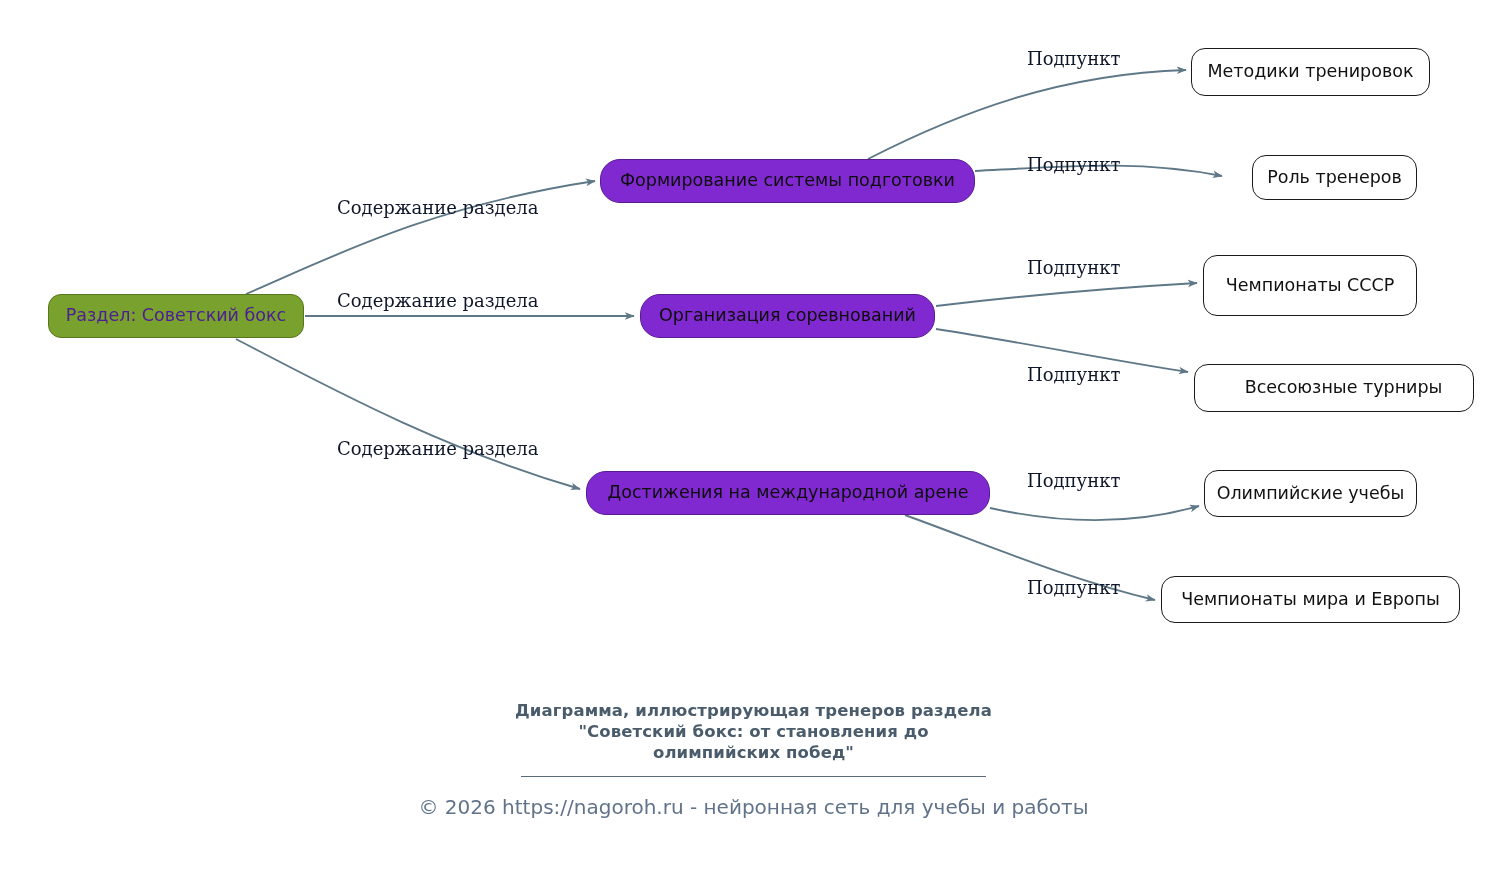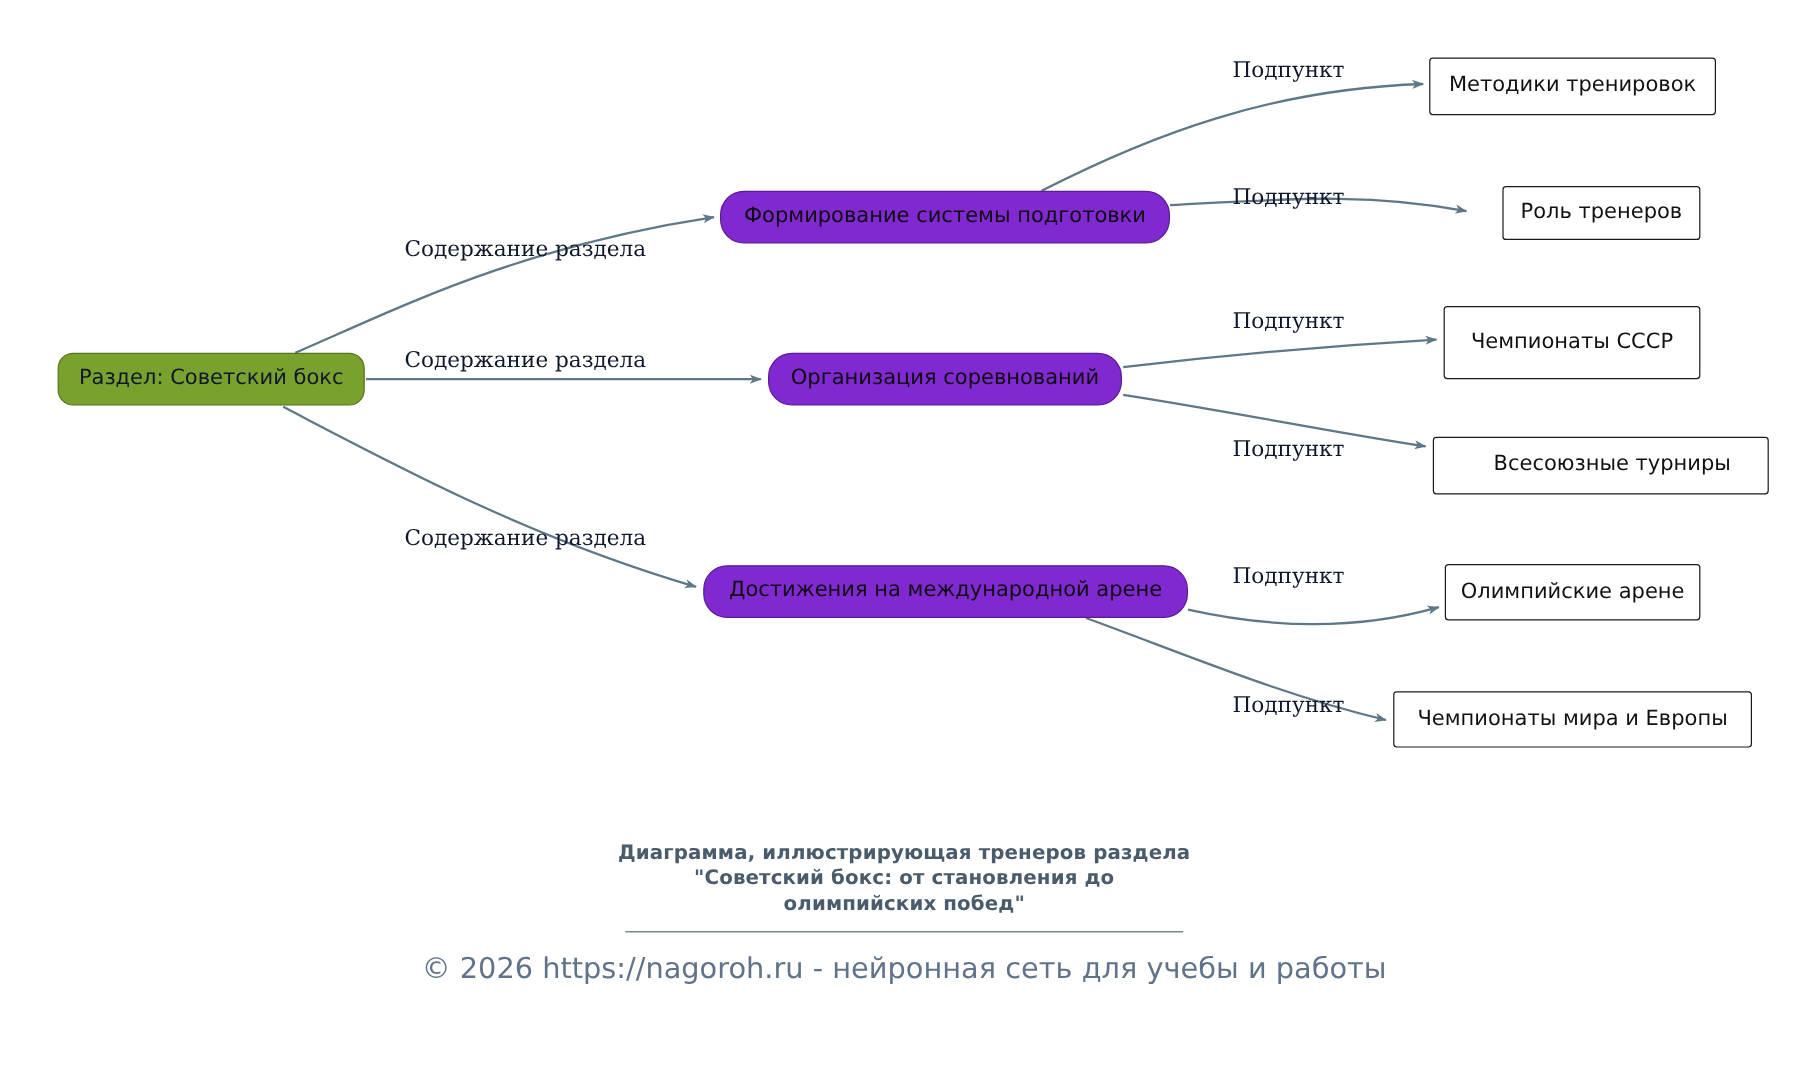"Методики тренировок" .node-leaf { border-radius: 3px -> 14px }
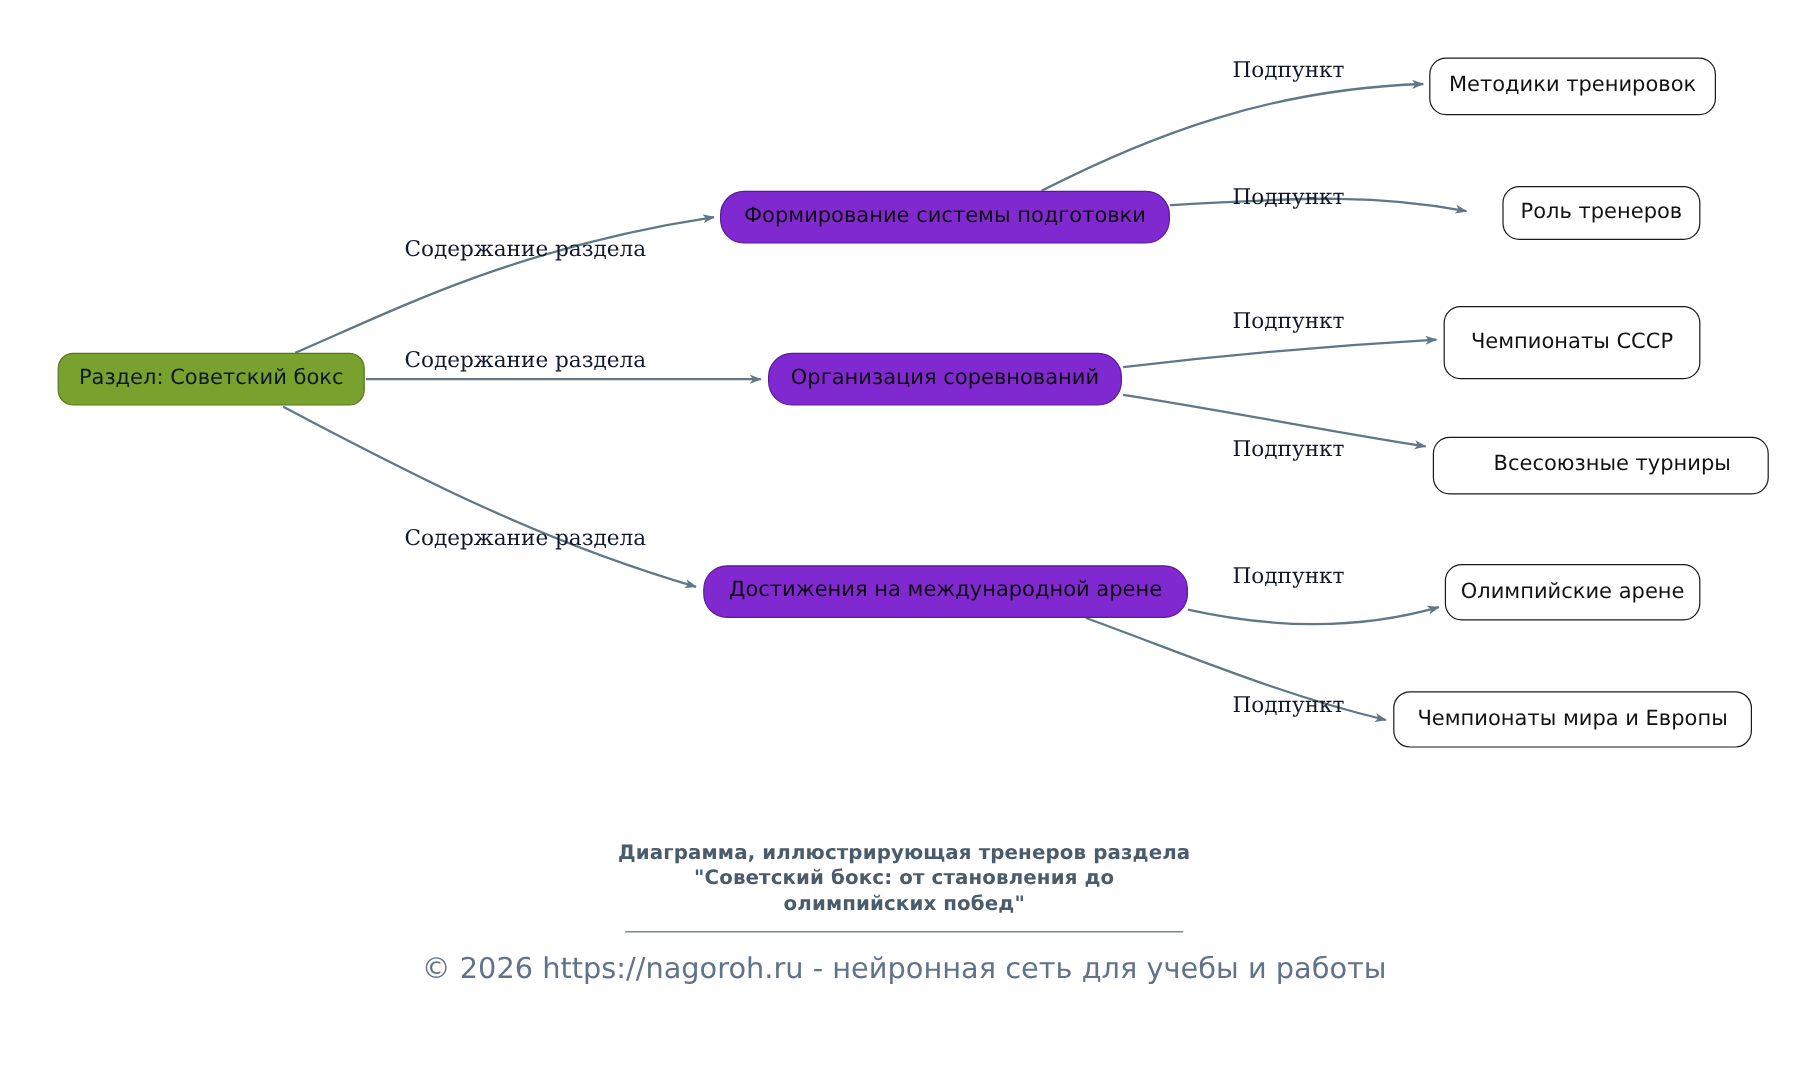"Раздел: Советский бокс" .node-root { color: #0f172a -> #4c1d95 }
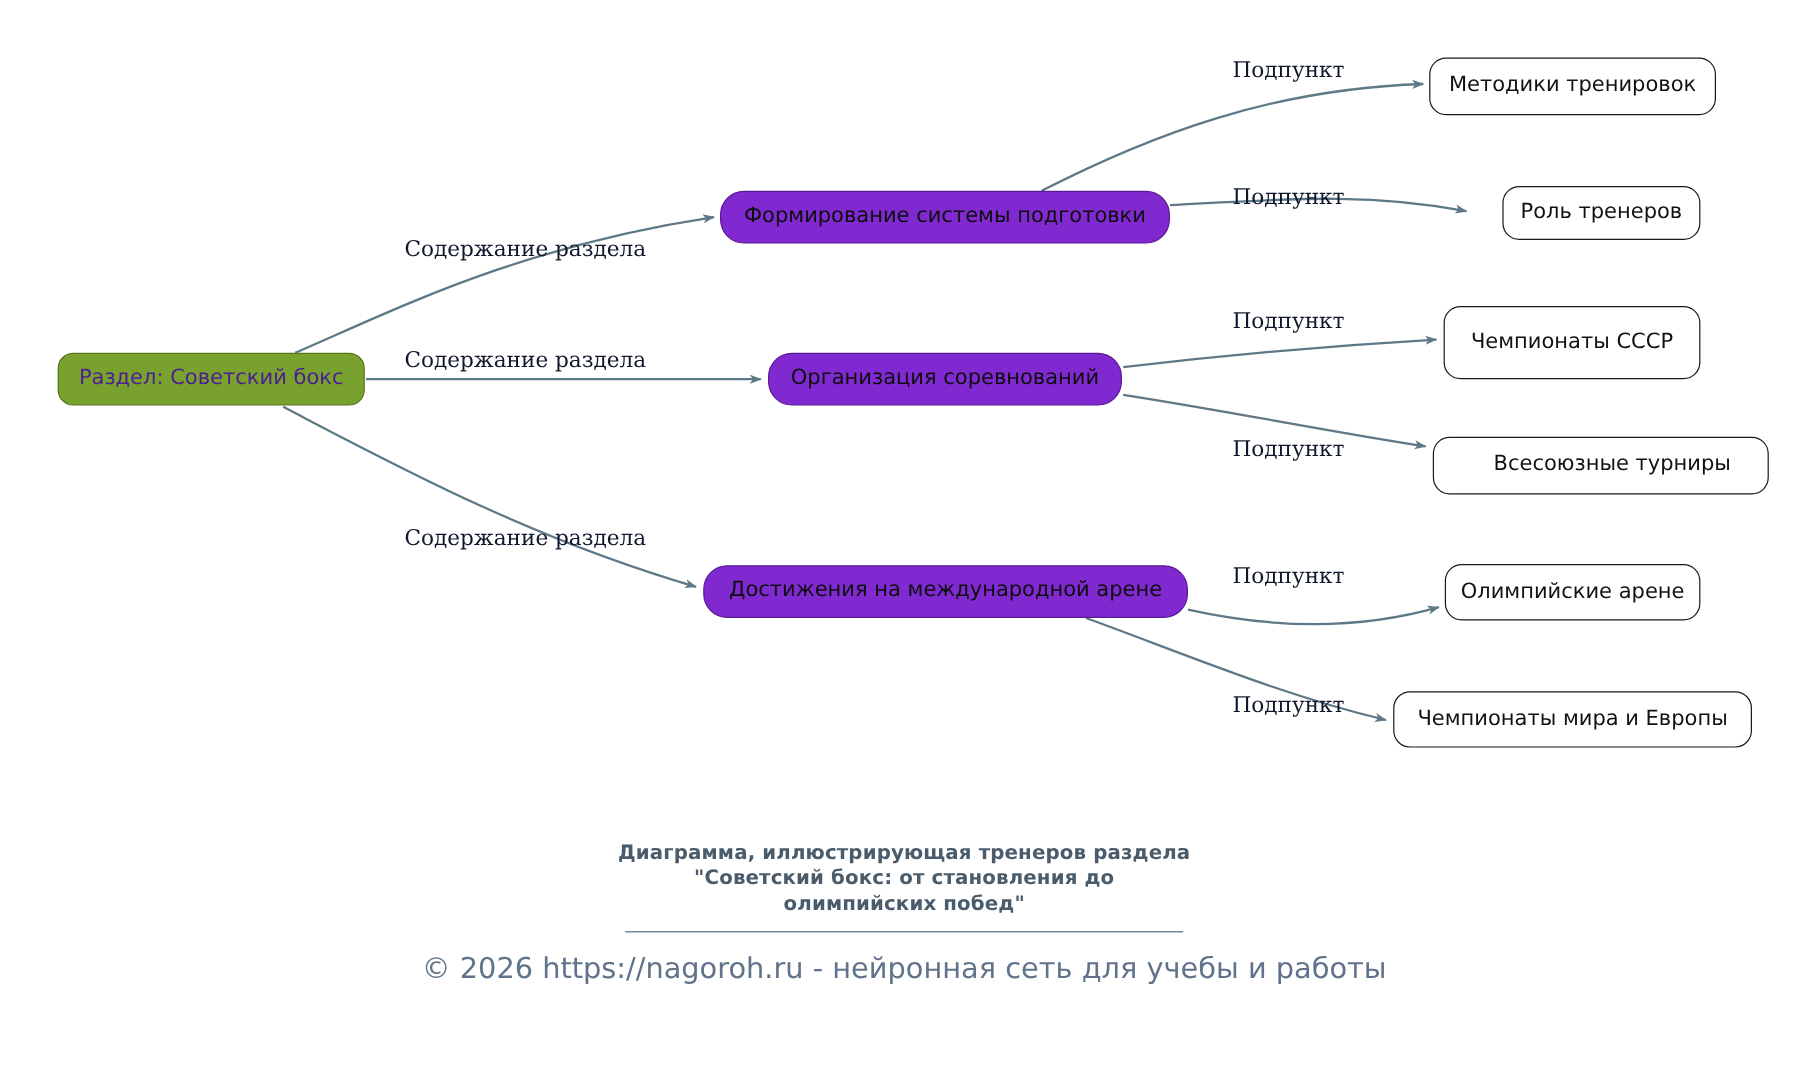"Олимпийские арене" div.node { text: арене -> учебы }
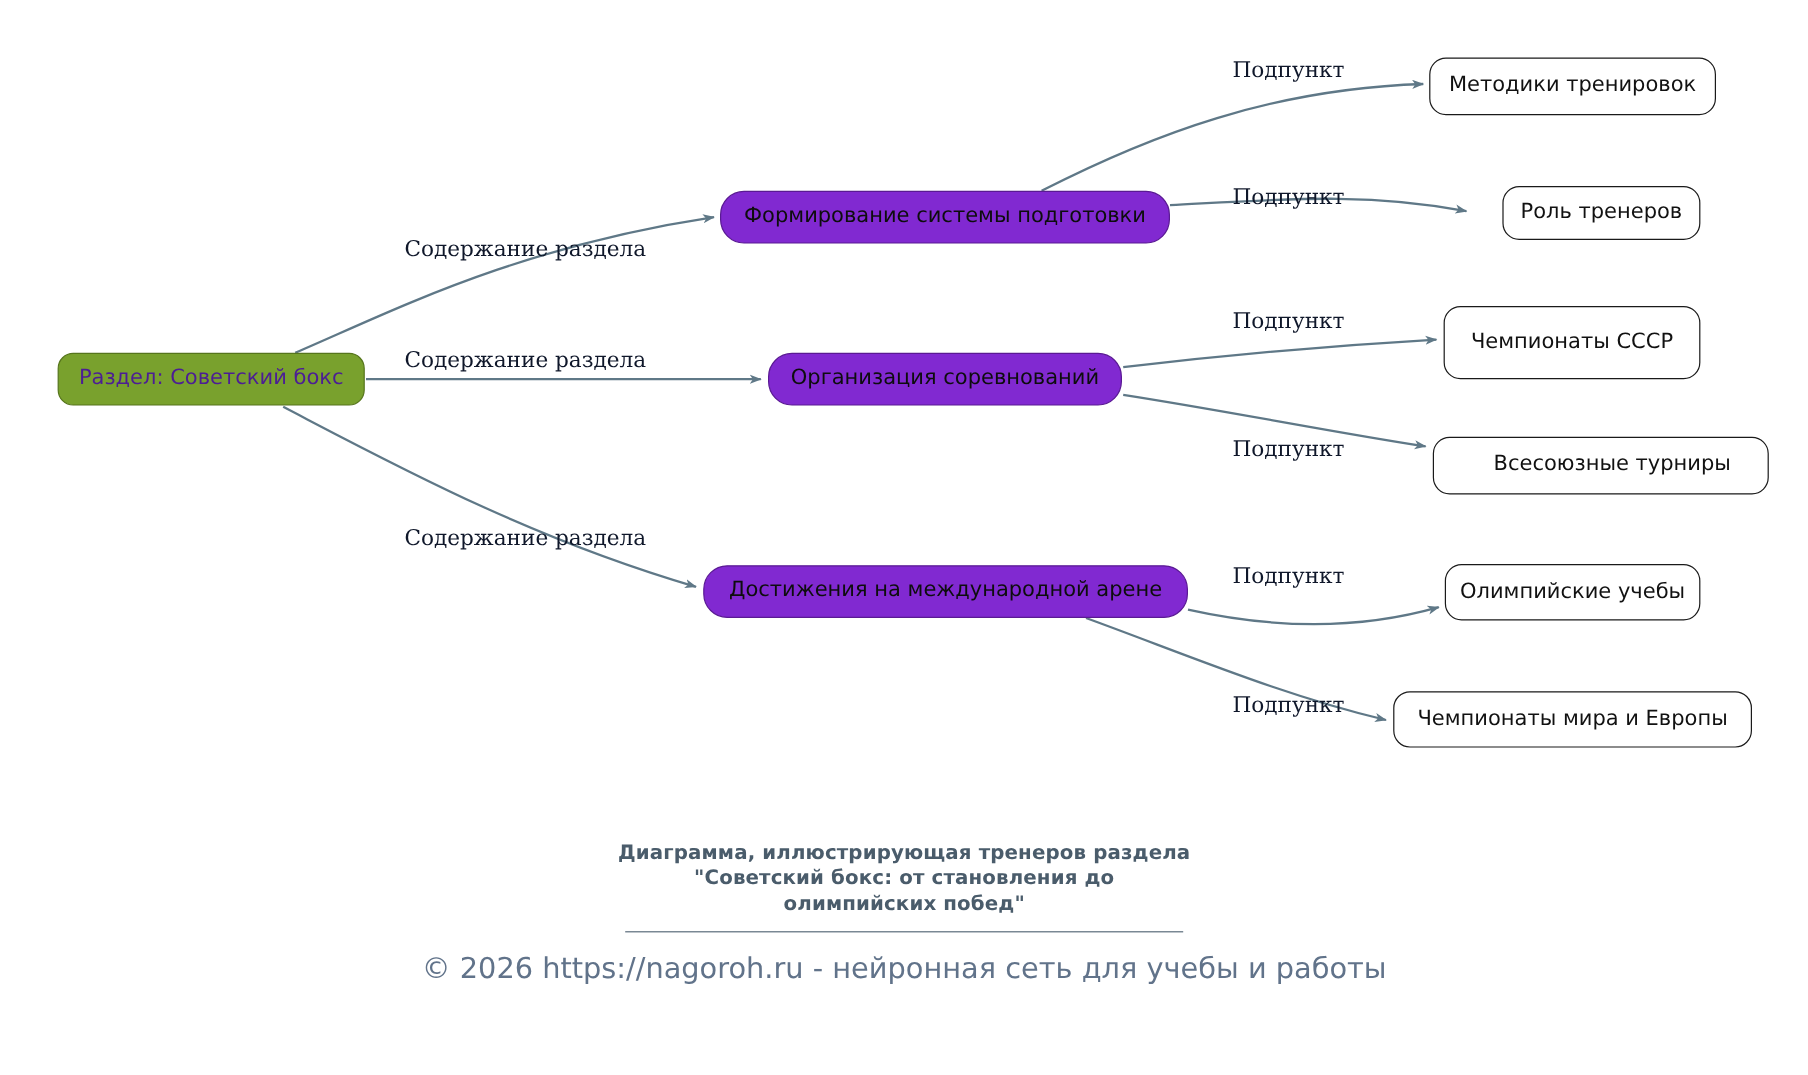"© 2026 https://nagoroh.ru - нейронная" #copyright-line { font-size: 24px -> 20px }
